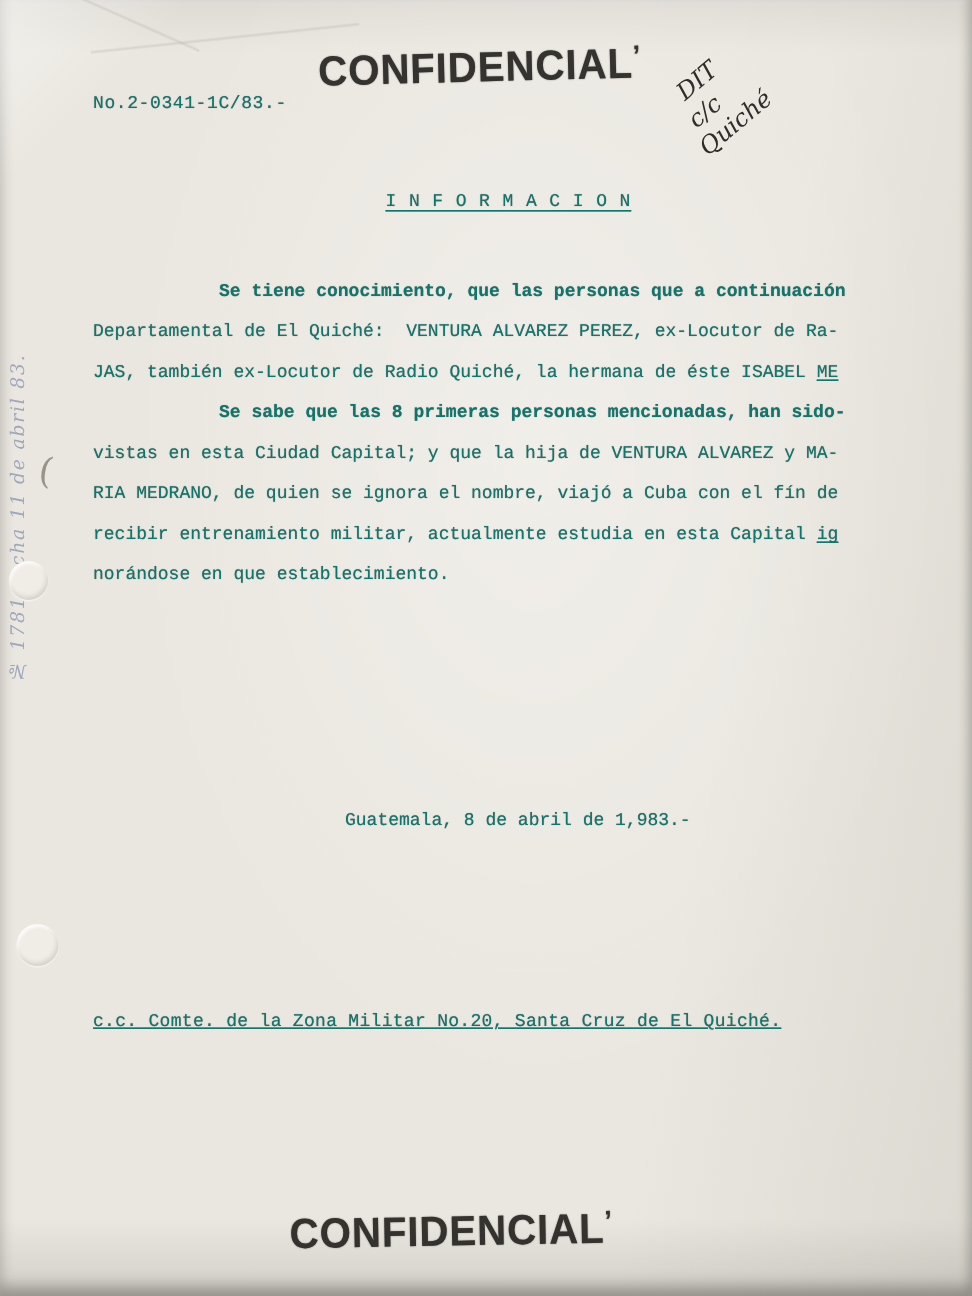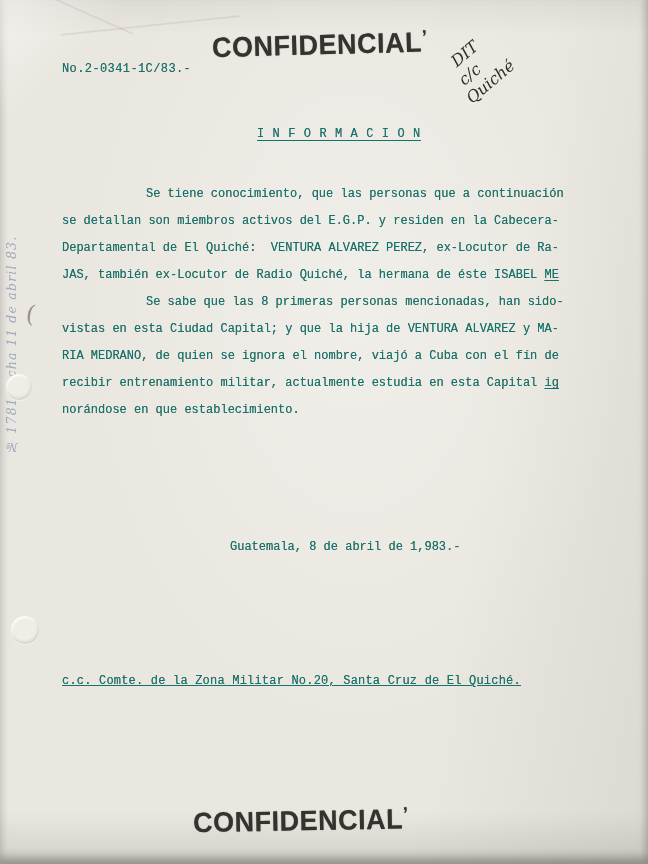"Se tiene conocimiento, que las" .indent { font-weight: none -> bold }
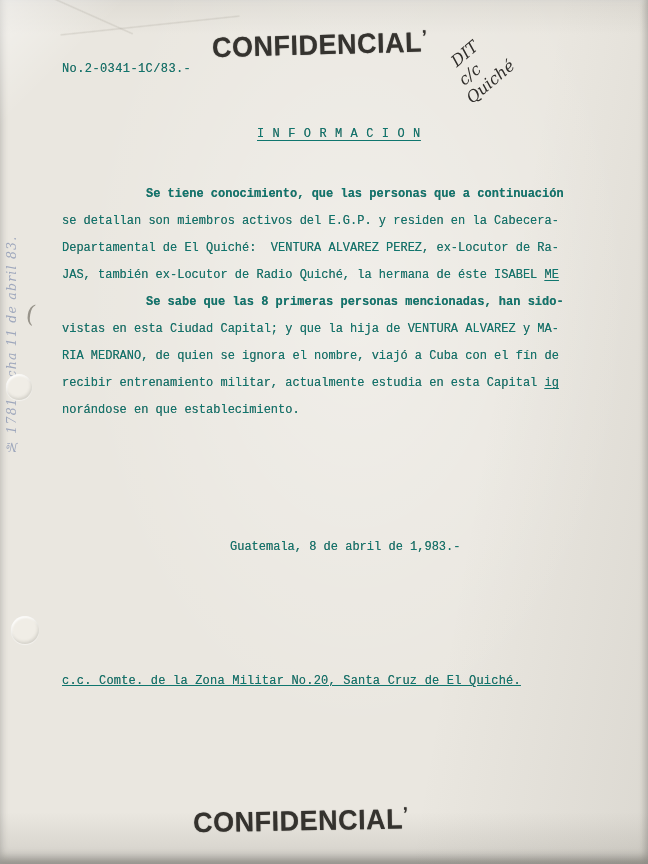"se detallan son miembros activos" div.line { html: <div><span>se detallan son miembros activos del E.G.P. y residen en la Cabecera-</span></div> -> none }
